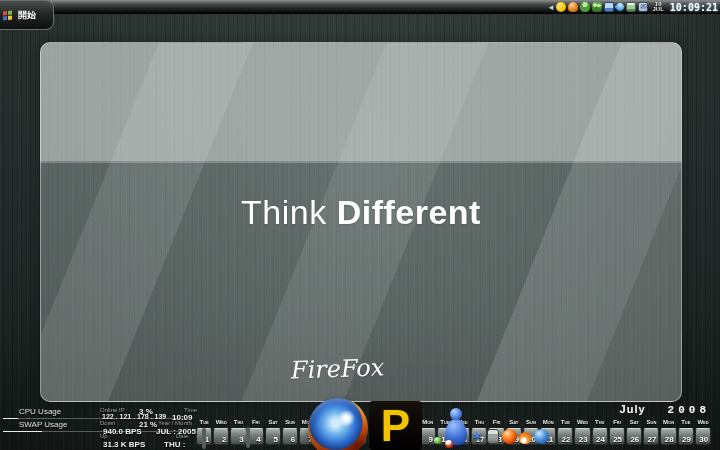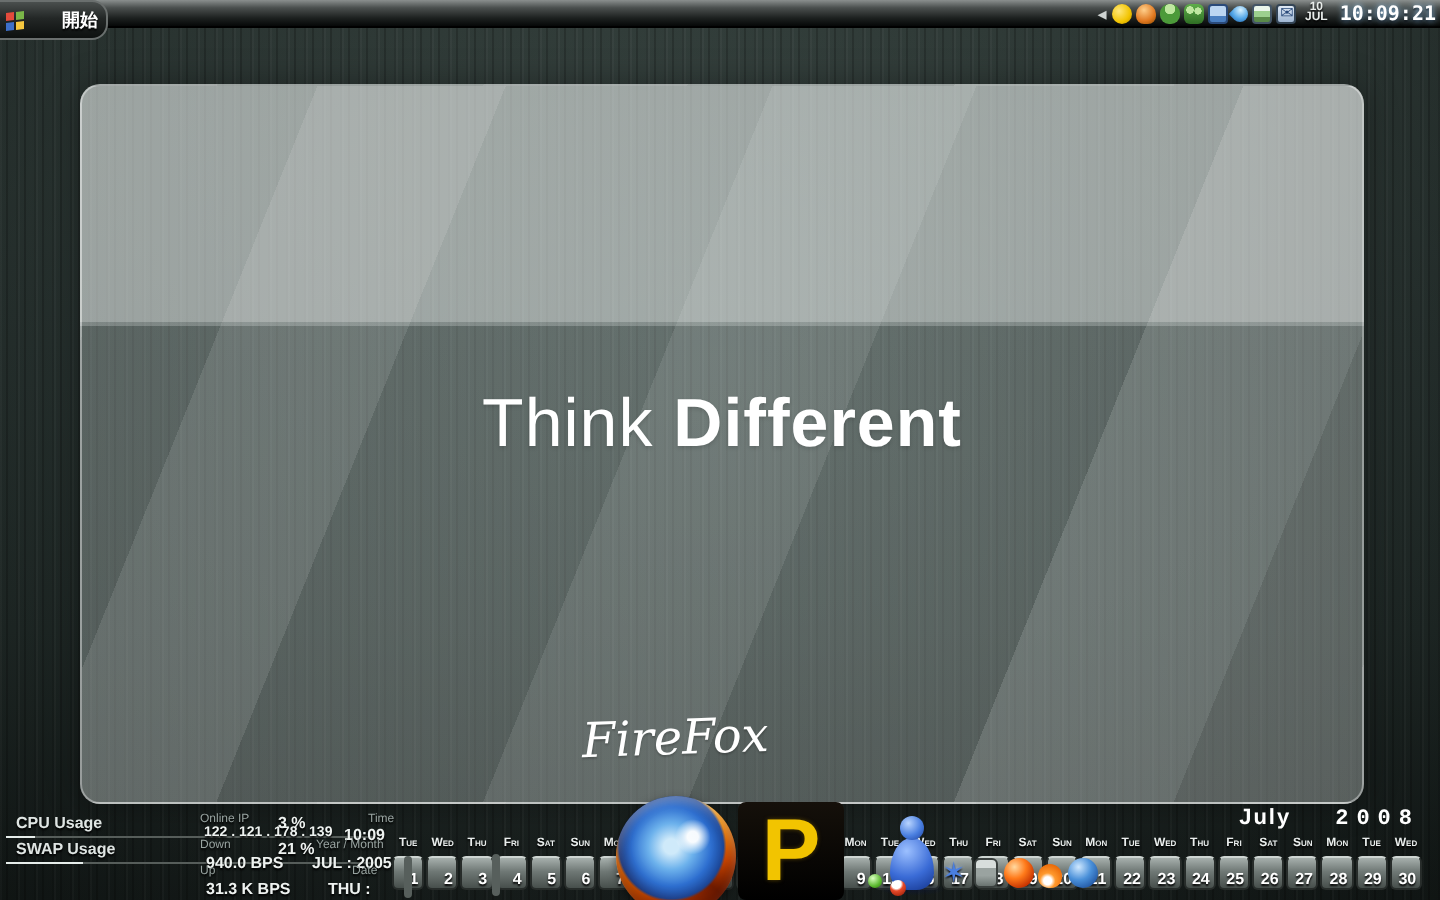"開始" .startbtn { gap: 19px -> 6px; height: 20px -> 30px }
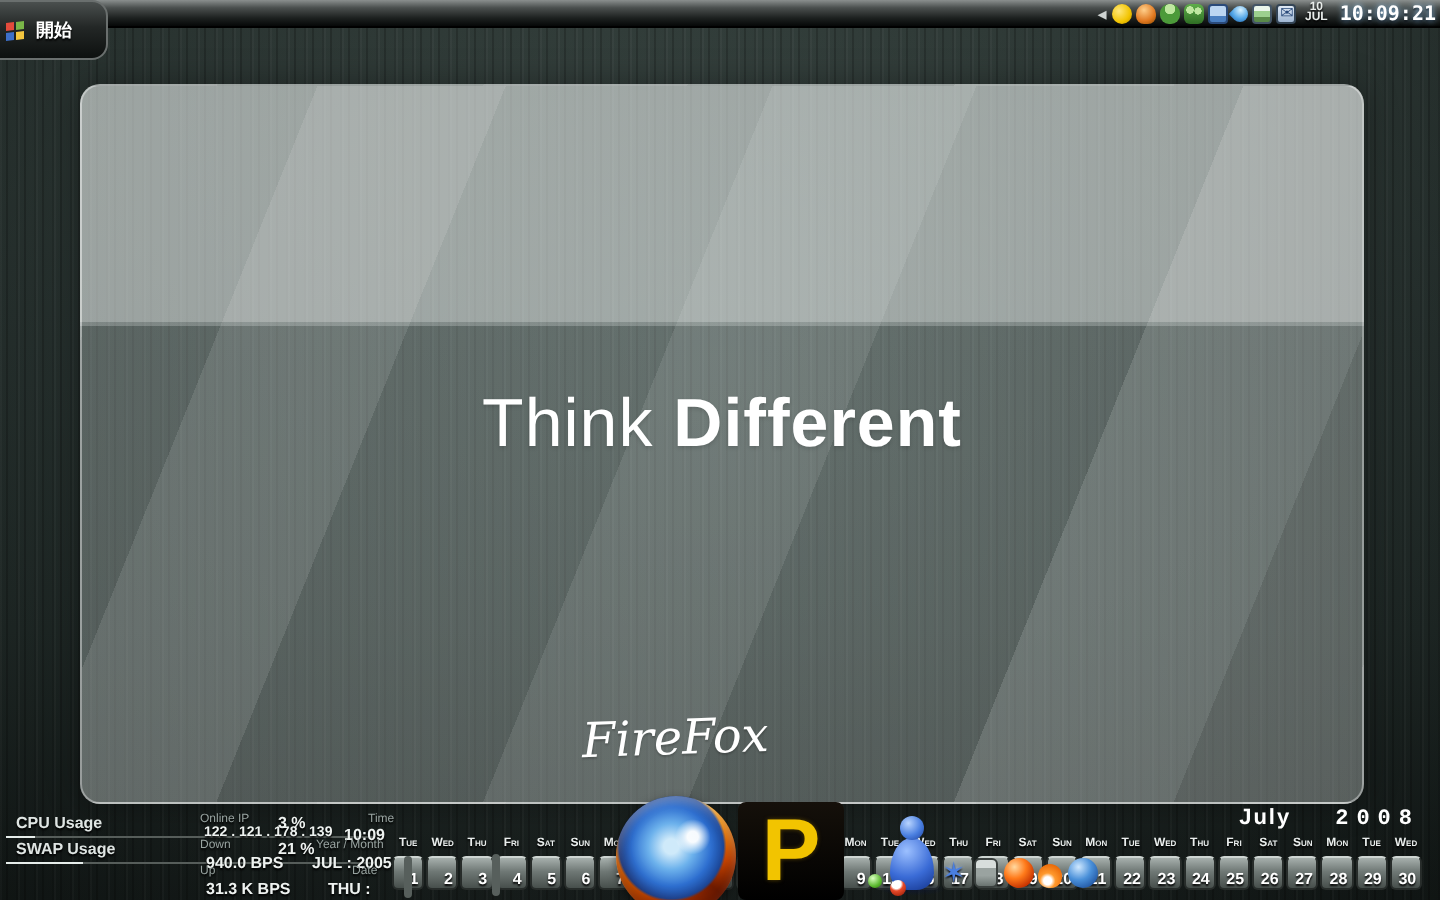"CPU Usage" .mon-label { font-weight: bold -> normal; left: 5px -> 16px }
